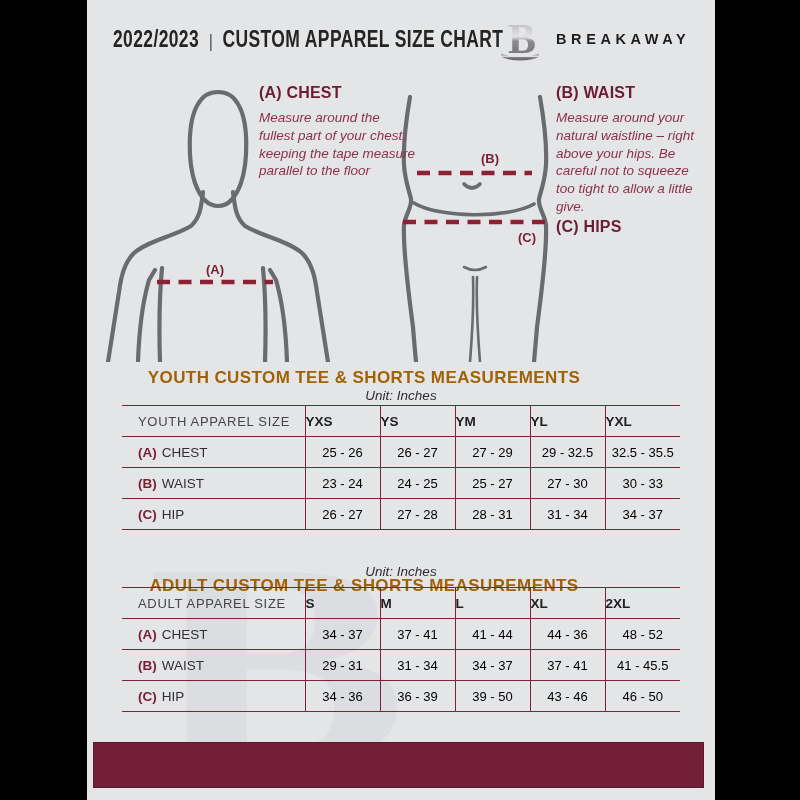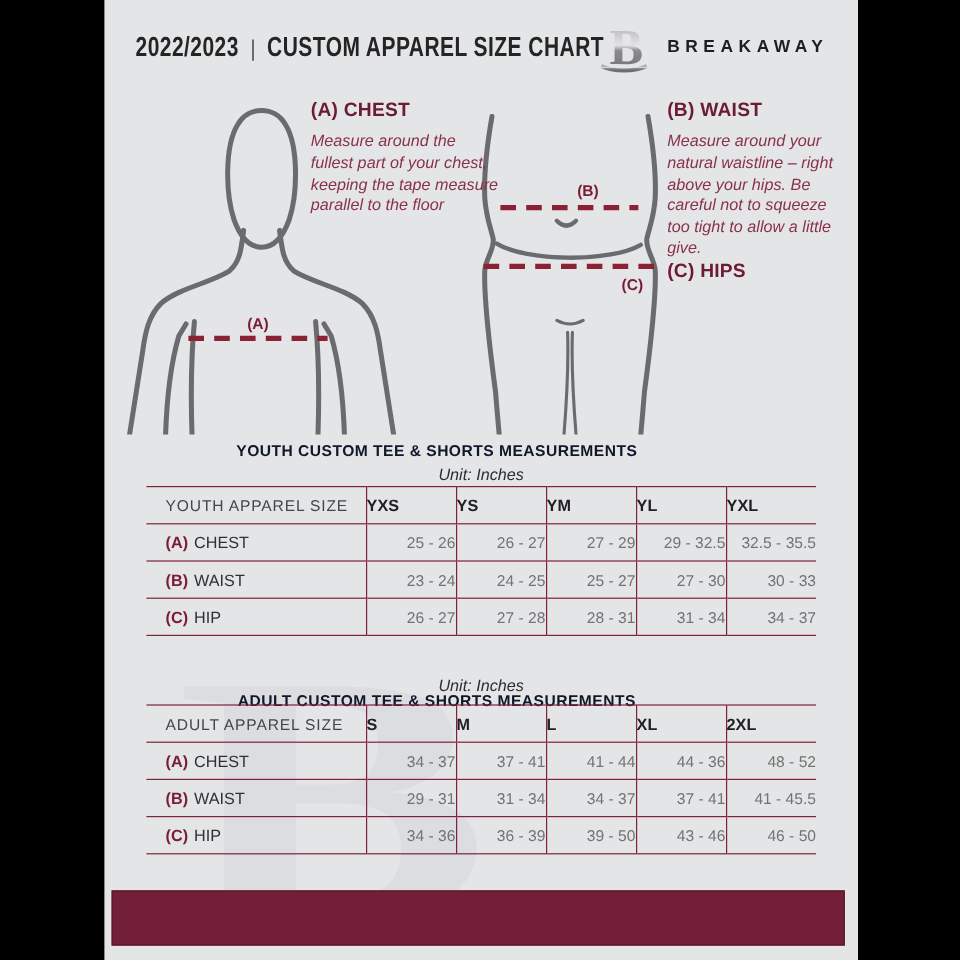"YOUTH CUSTOM TEE & SHORTS" .sec-title { color: #0f172a -> #a16207; font-size: 13px -> 17px }
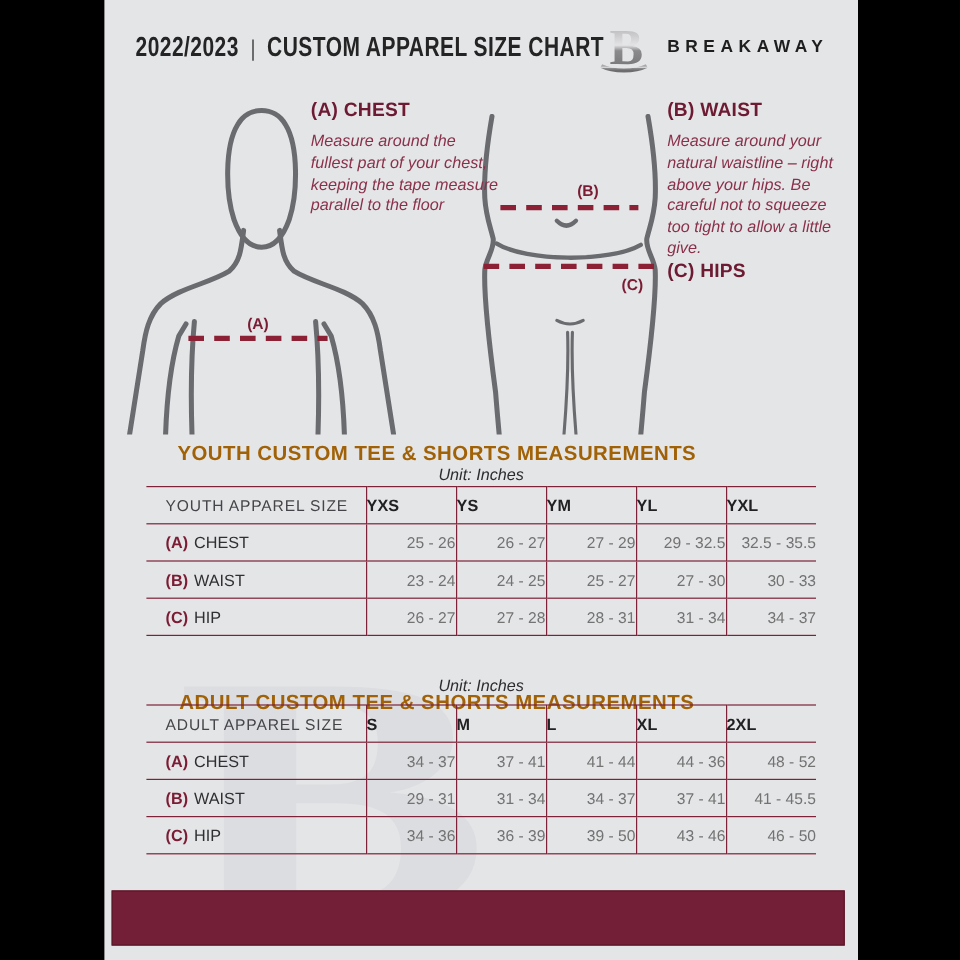"25 - 26" td.val { color: #737373 -> #000000; text-align: right -> center }
